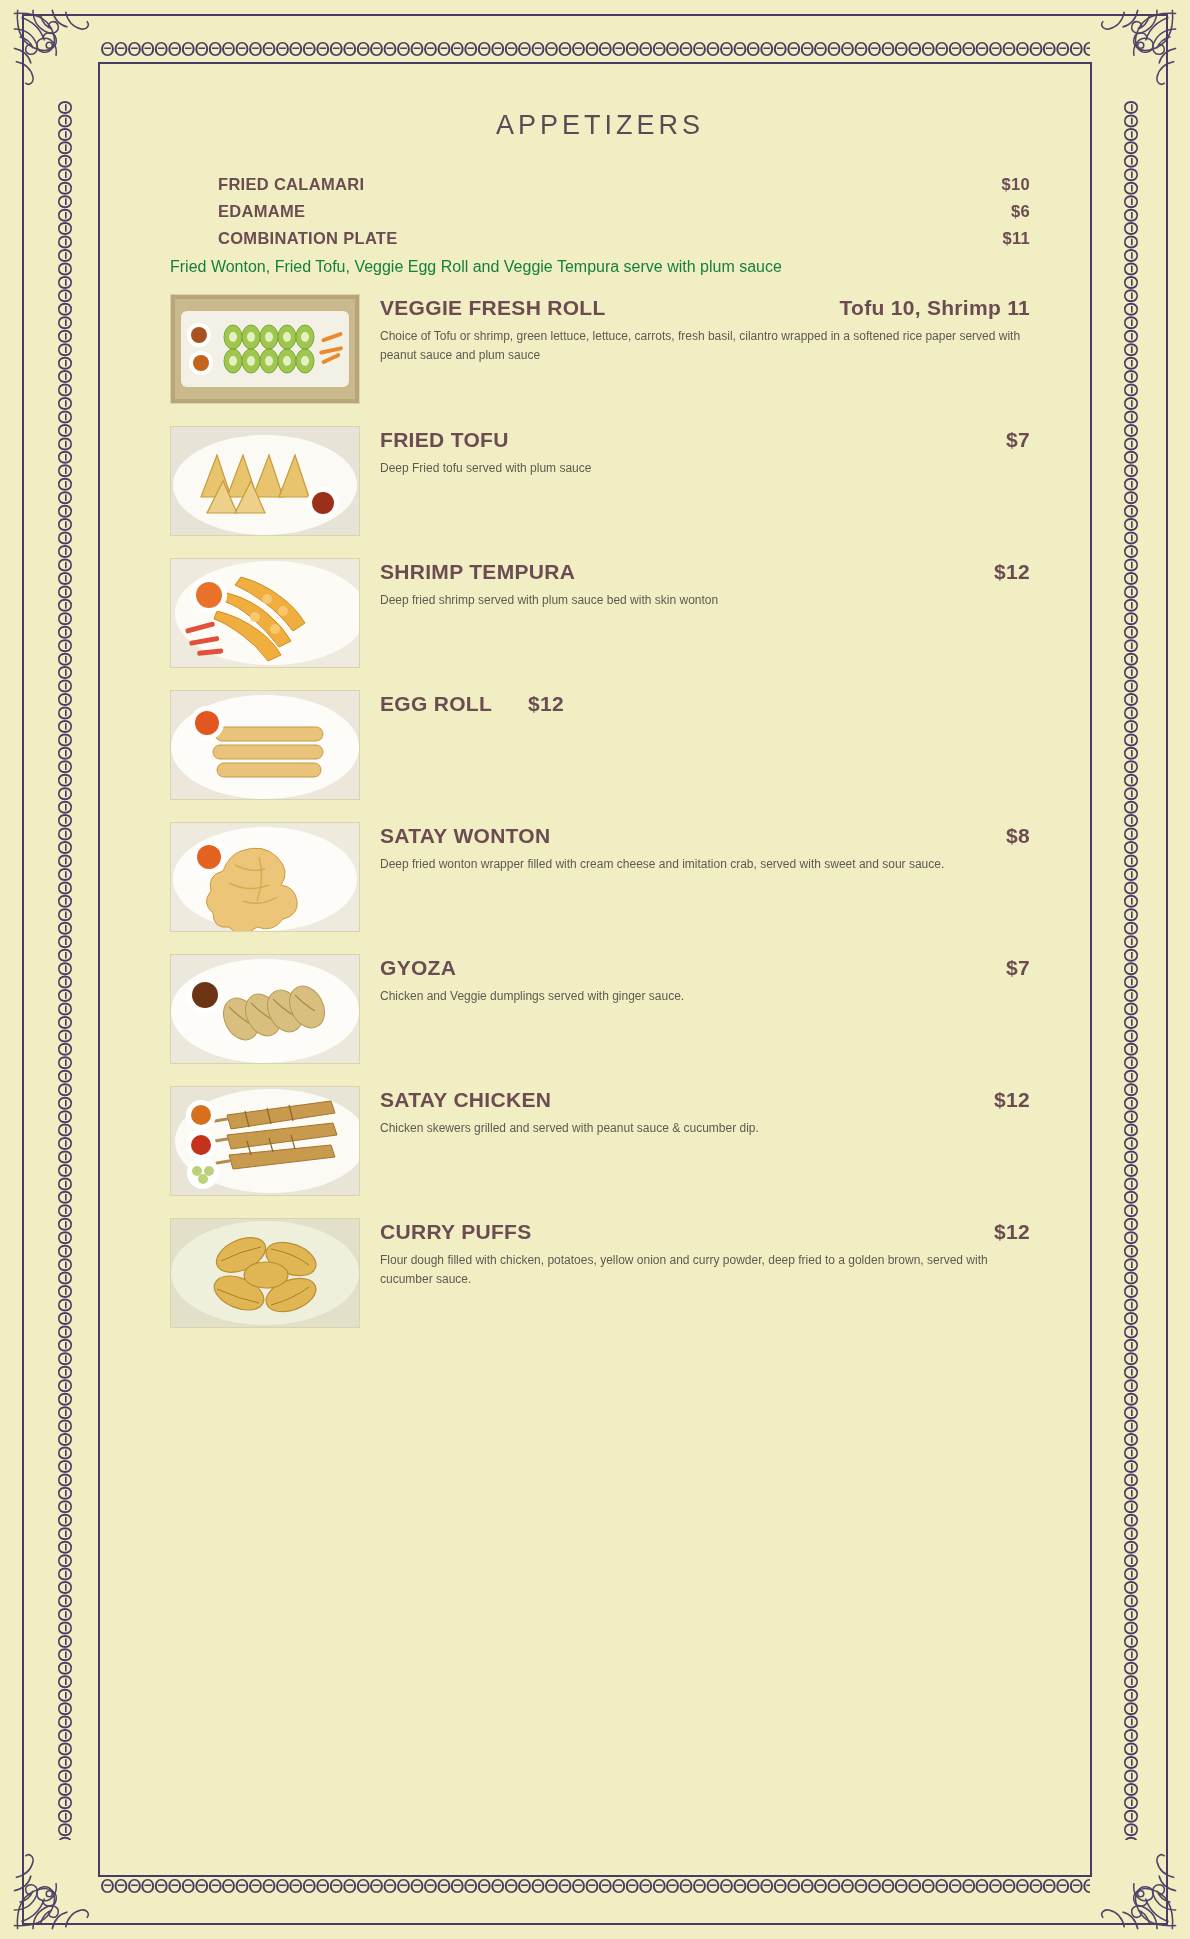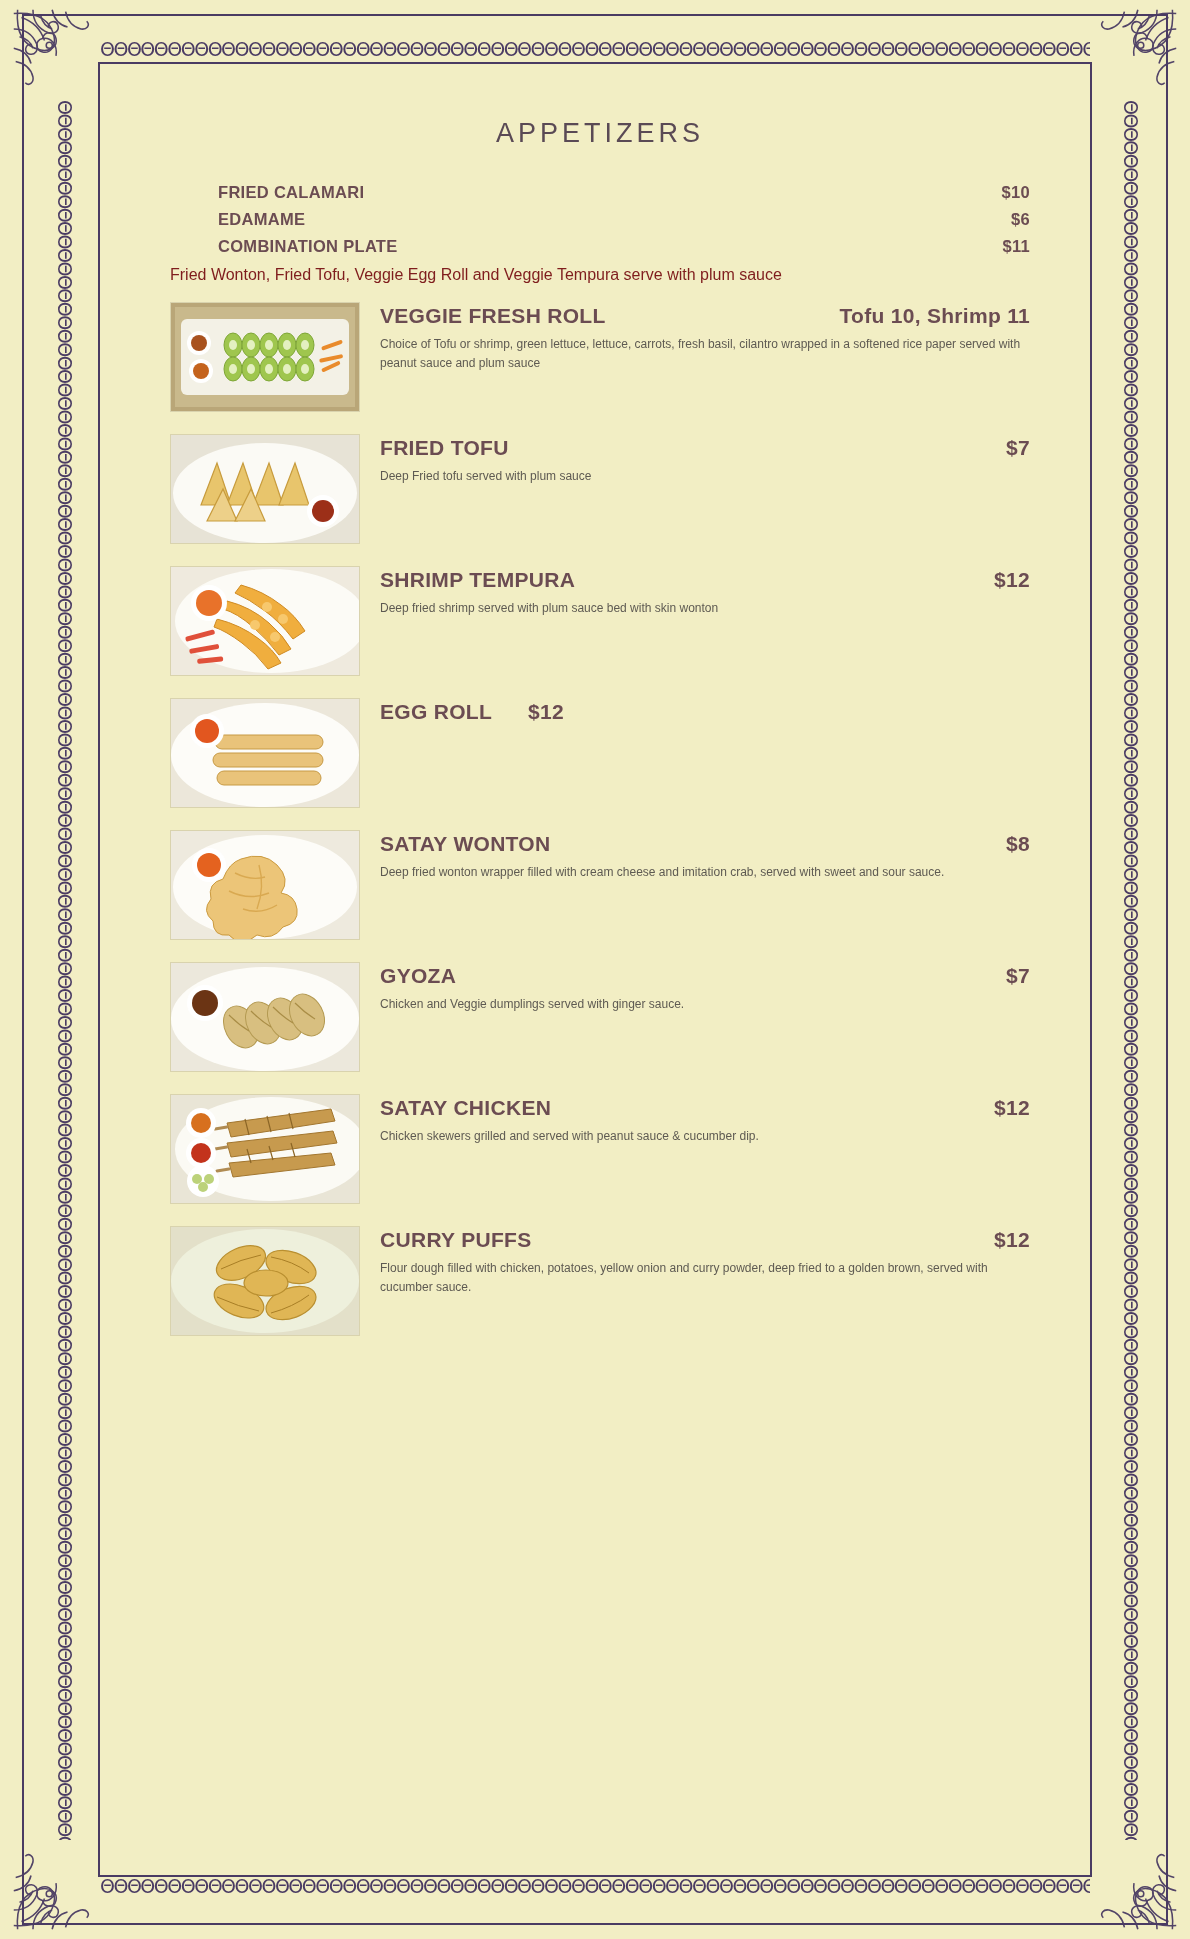"APPETIZERS" .content { top: 118px -> 110px }
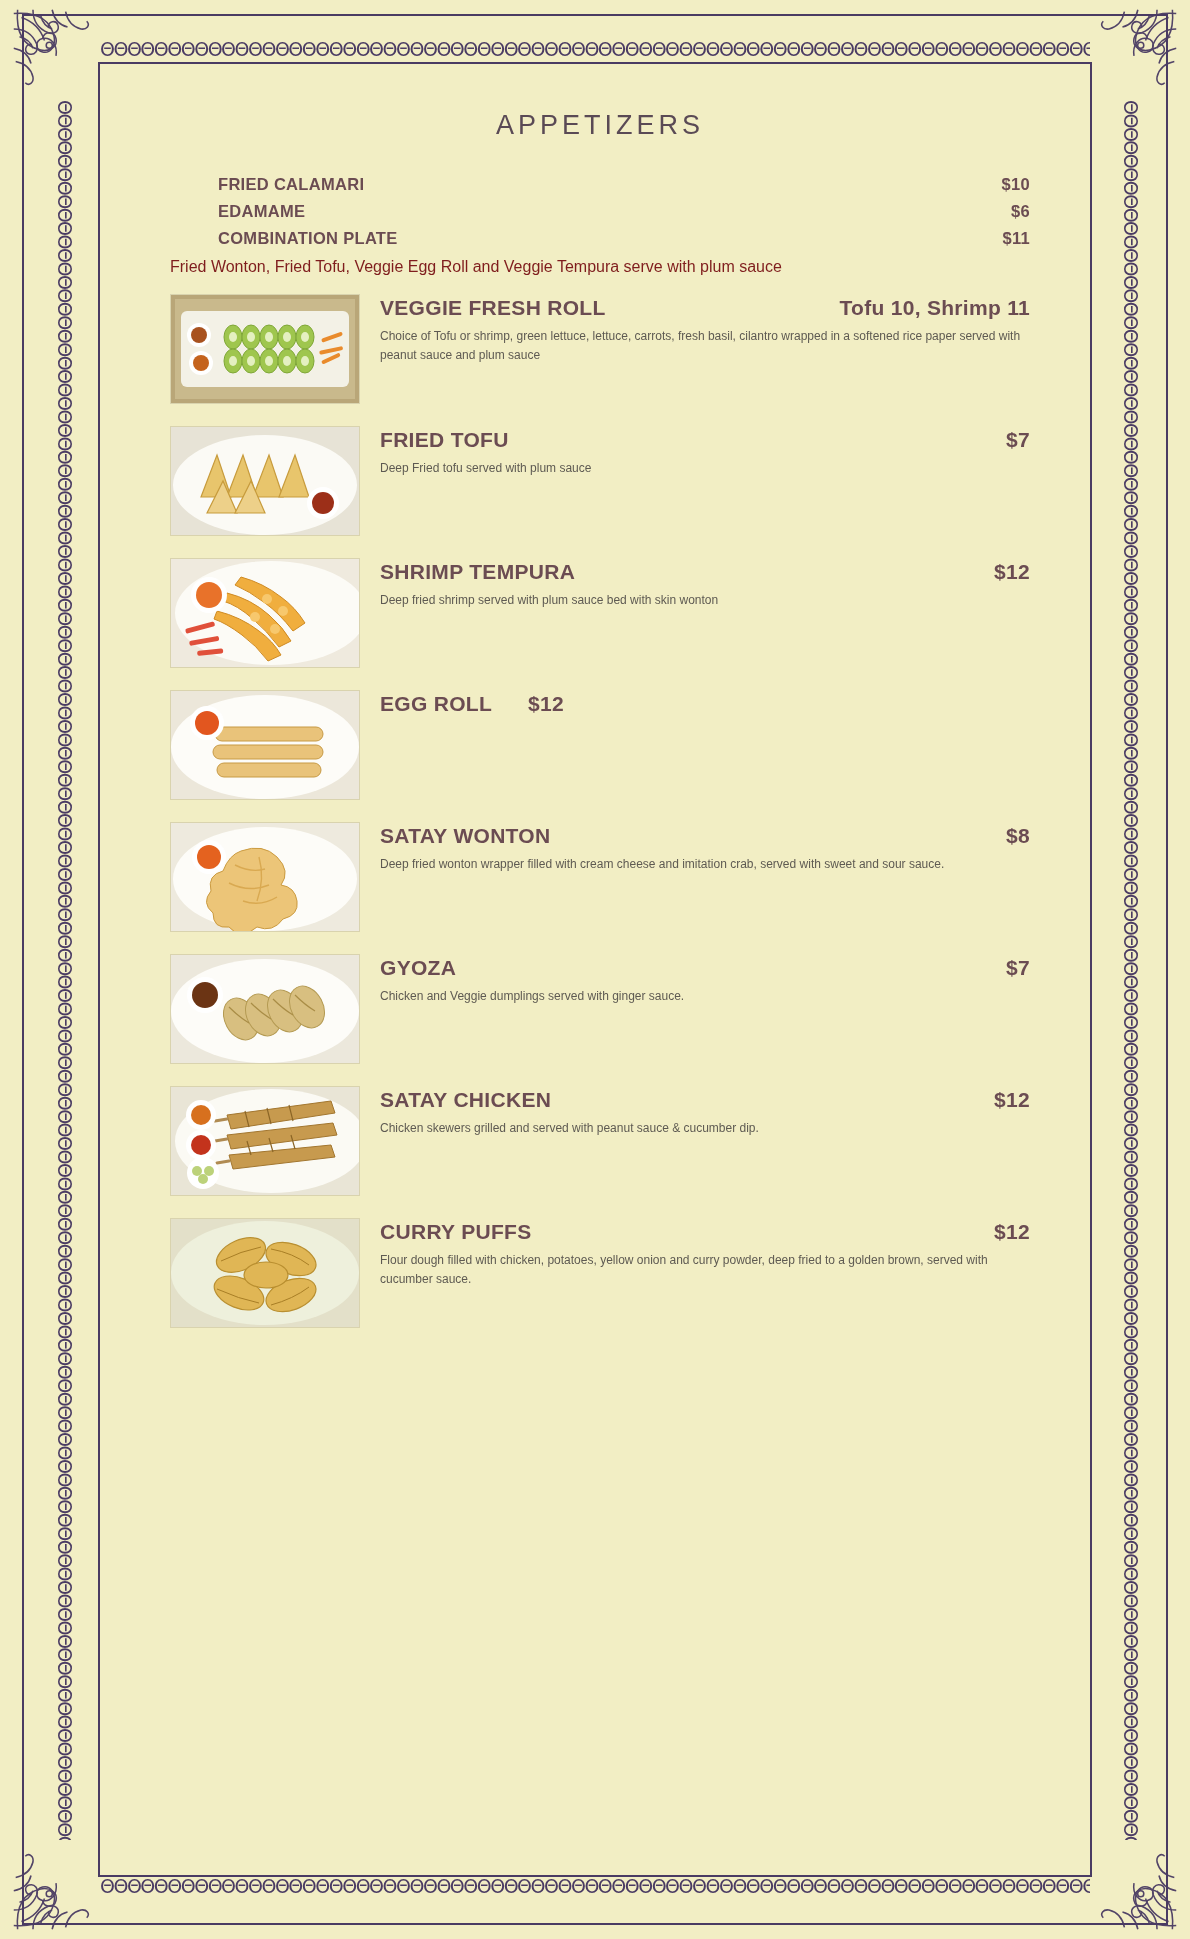"Fried Wonton, Fried Tofu, Veggie" .simple-desc { color: #7f1d1d -> #15803d }
